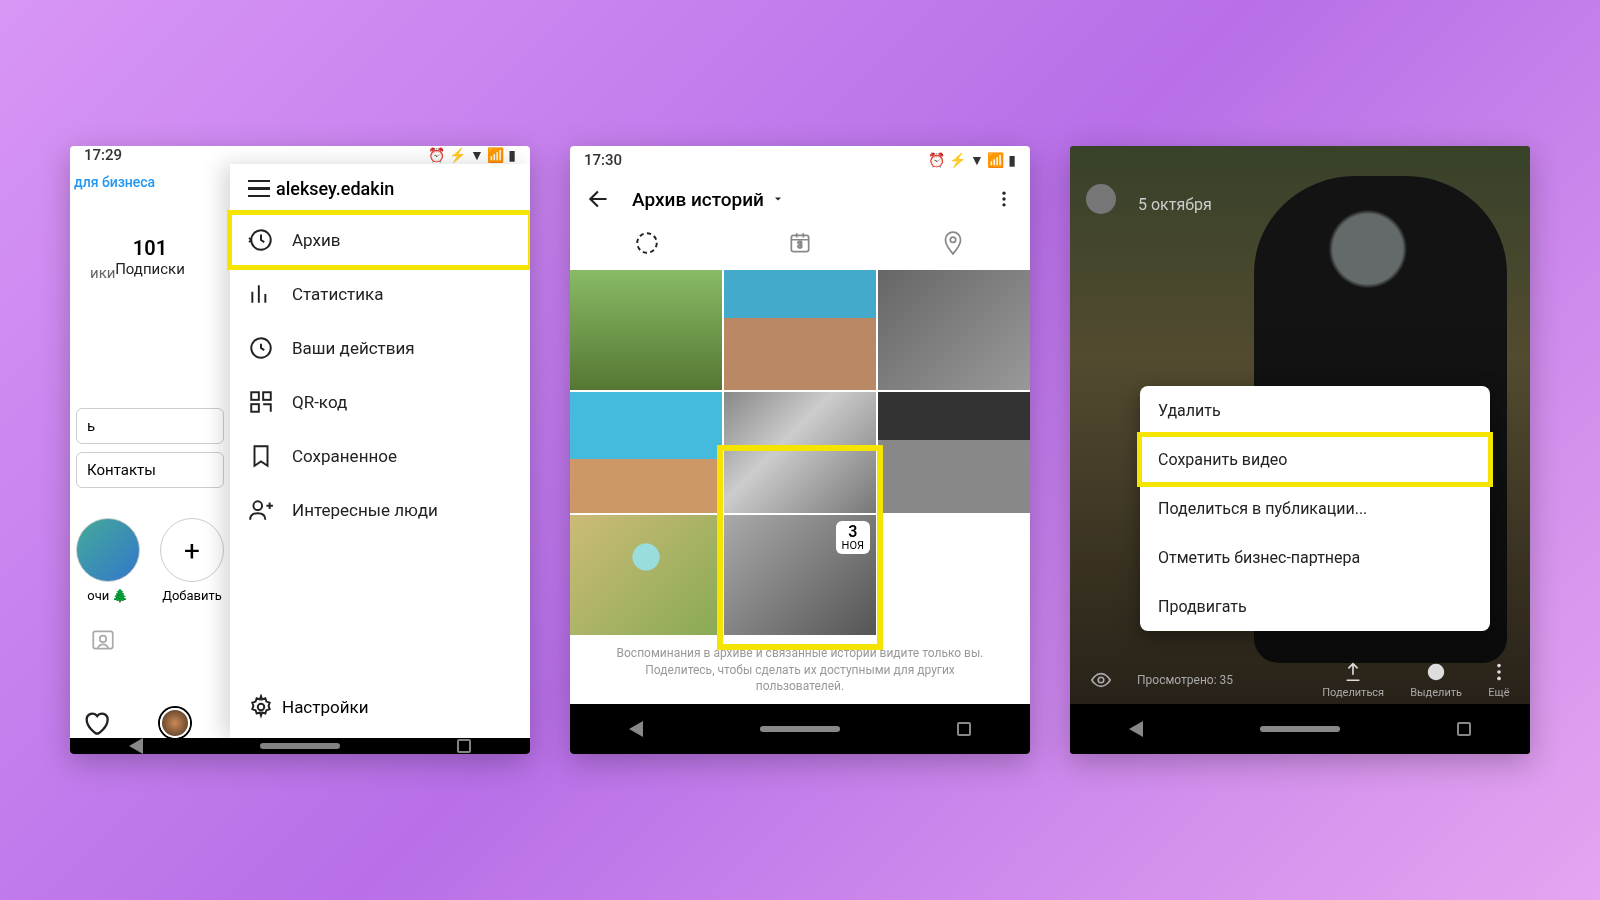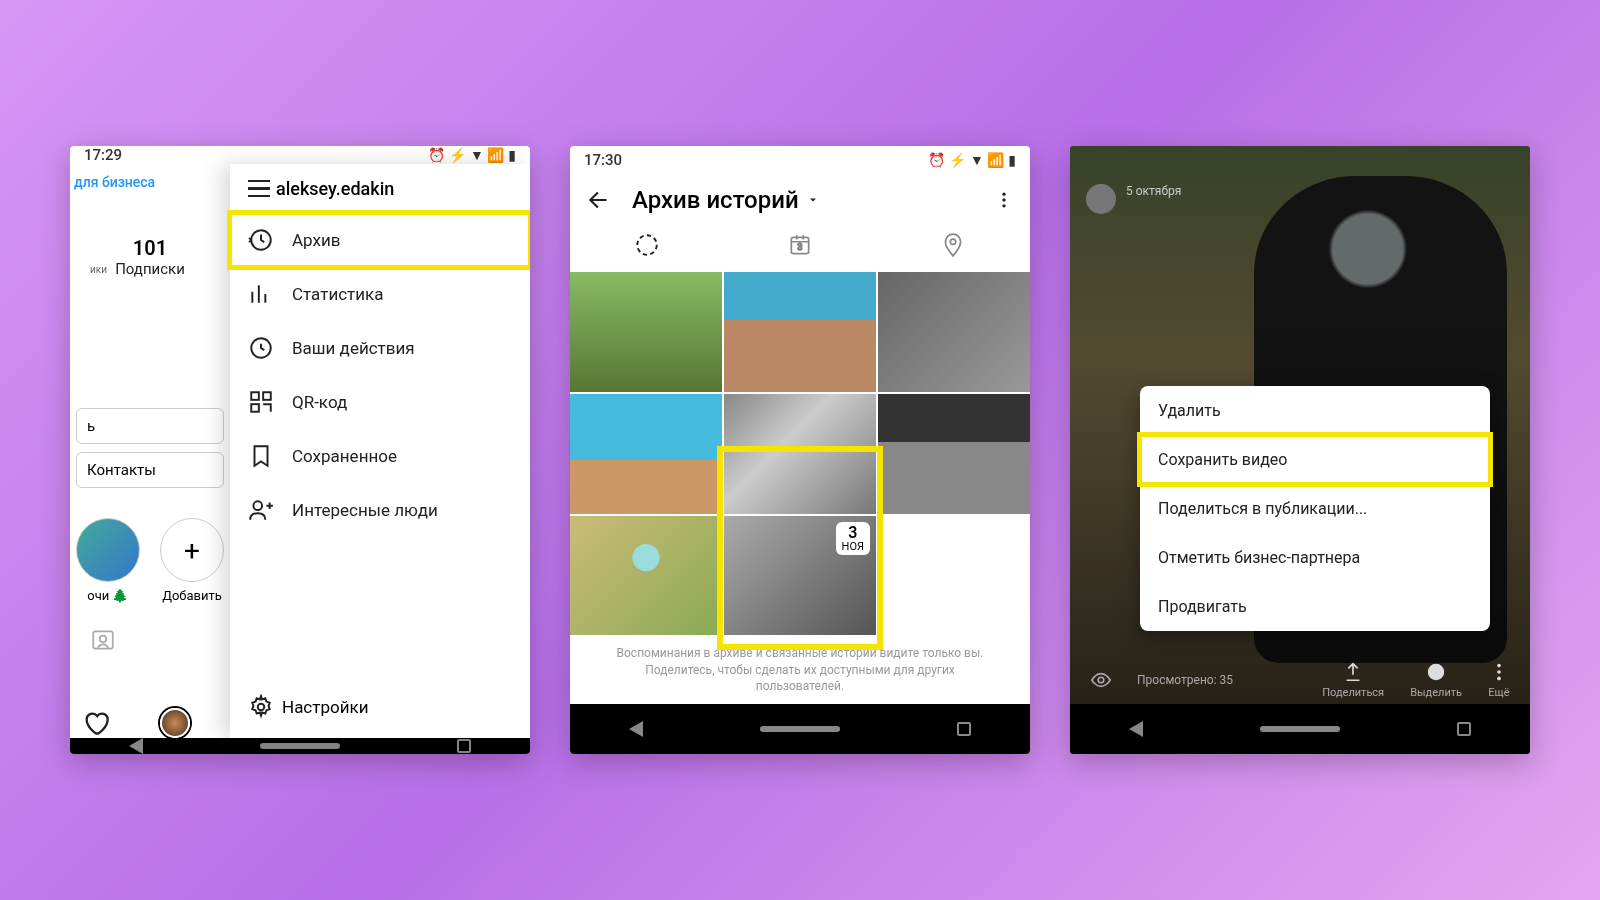"Архив историй" .p2-title { font-size: 24px -> 19px }
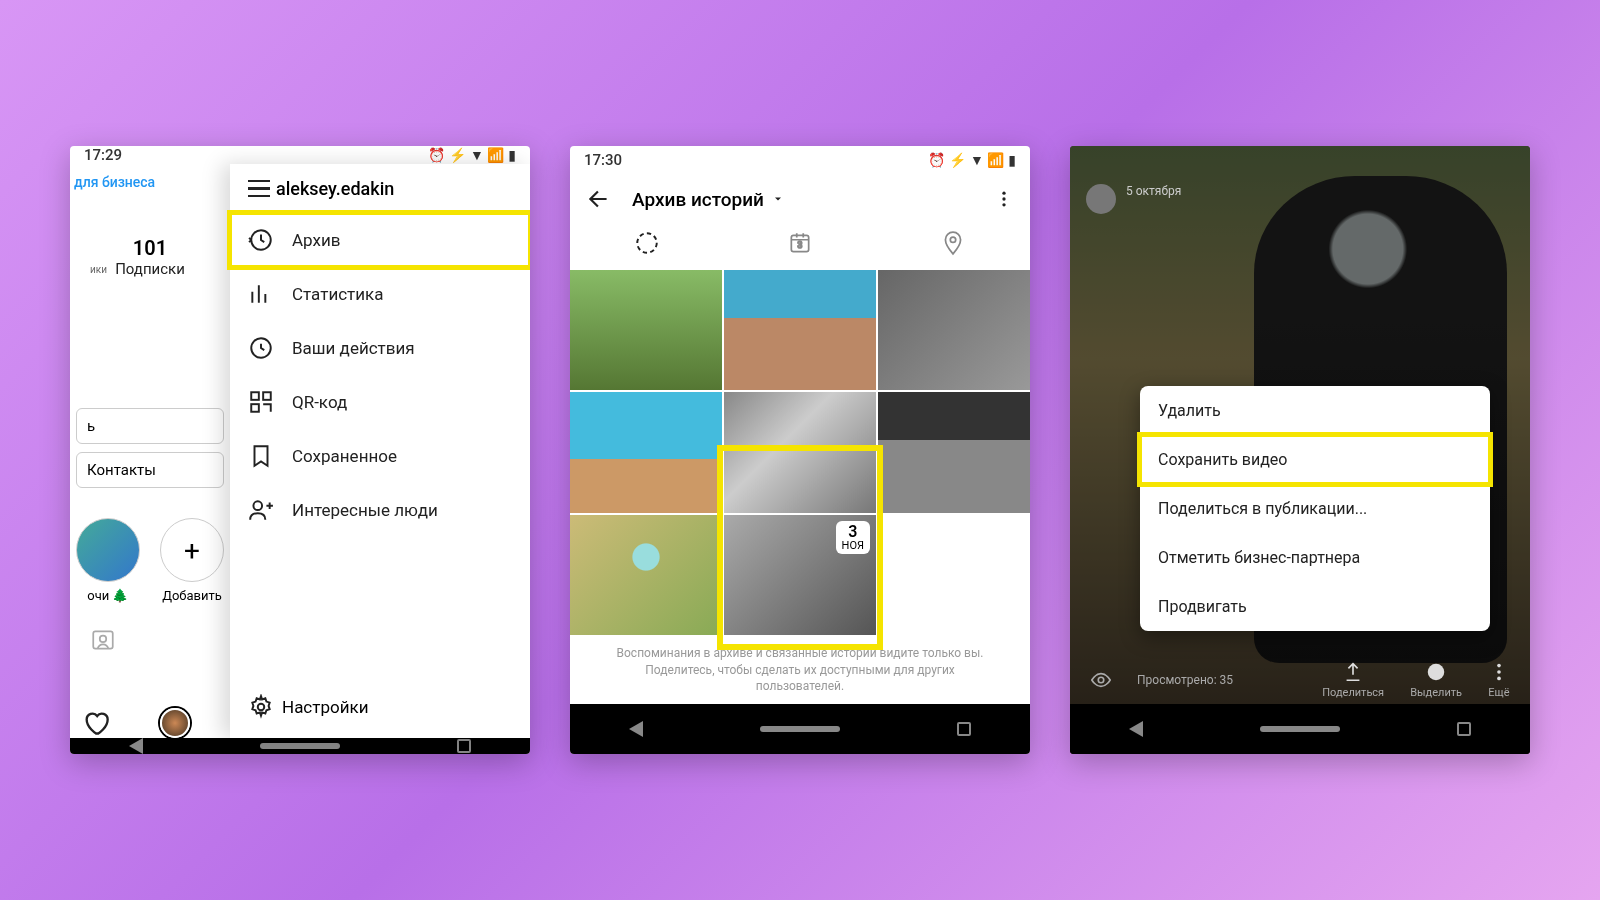"5 октября" .p3-top { align-items: flex-start -> flex-end; font-size: 12px -> 16px; gap: 10px -> 22px }
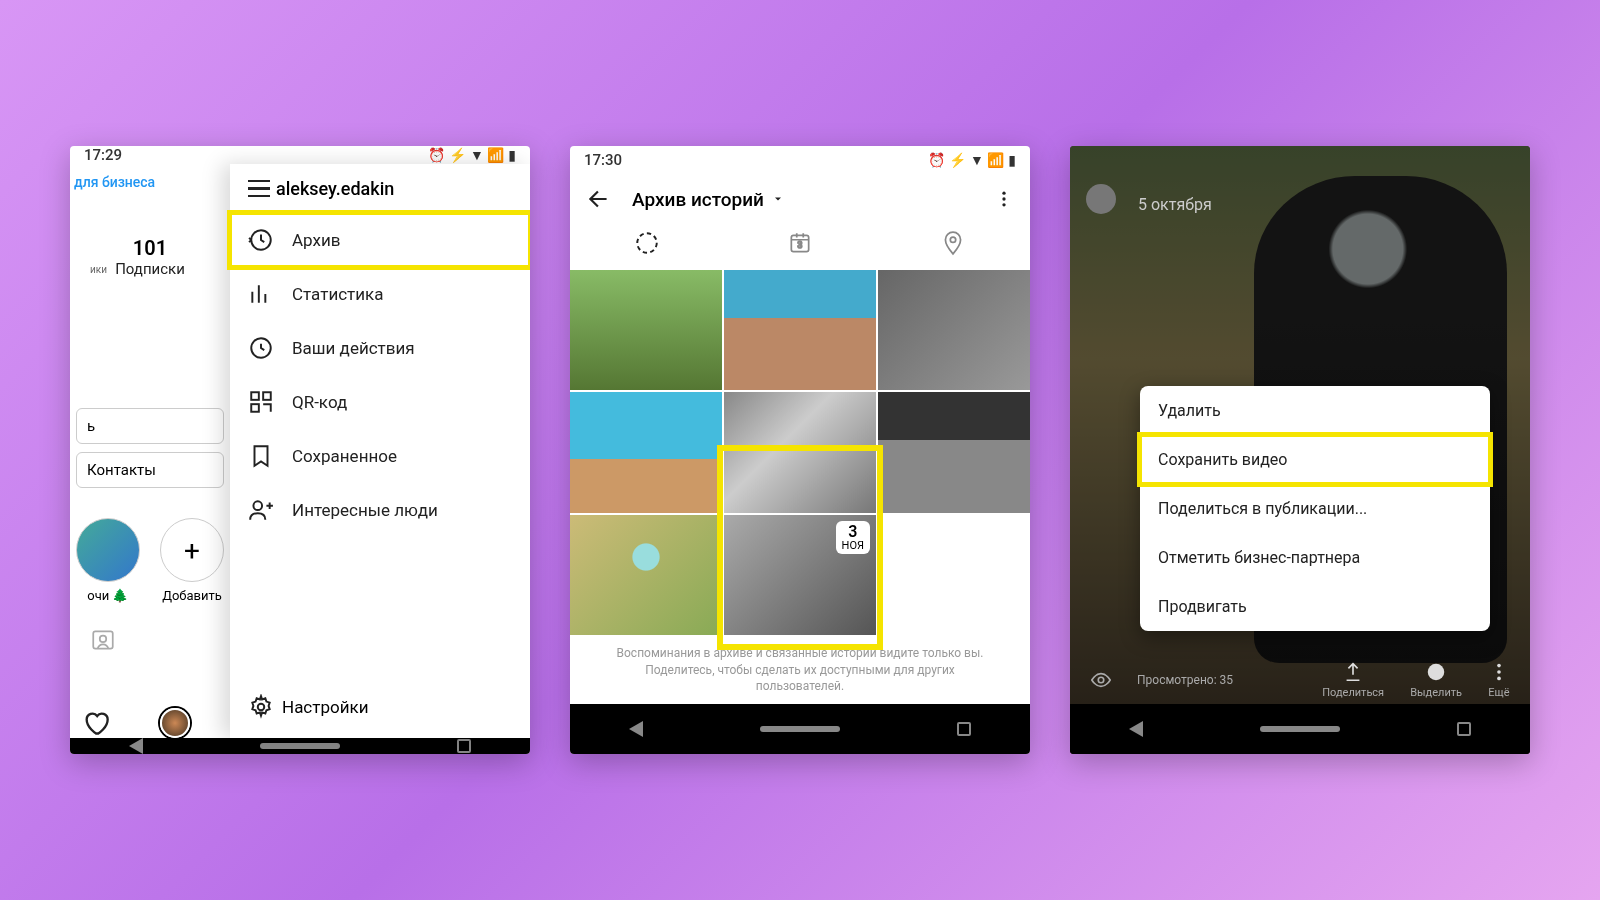"ики" .p1-stats .l2 { font-size: 10px -> 15px }
